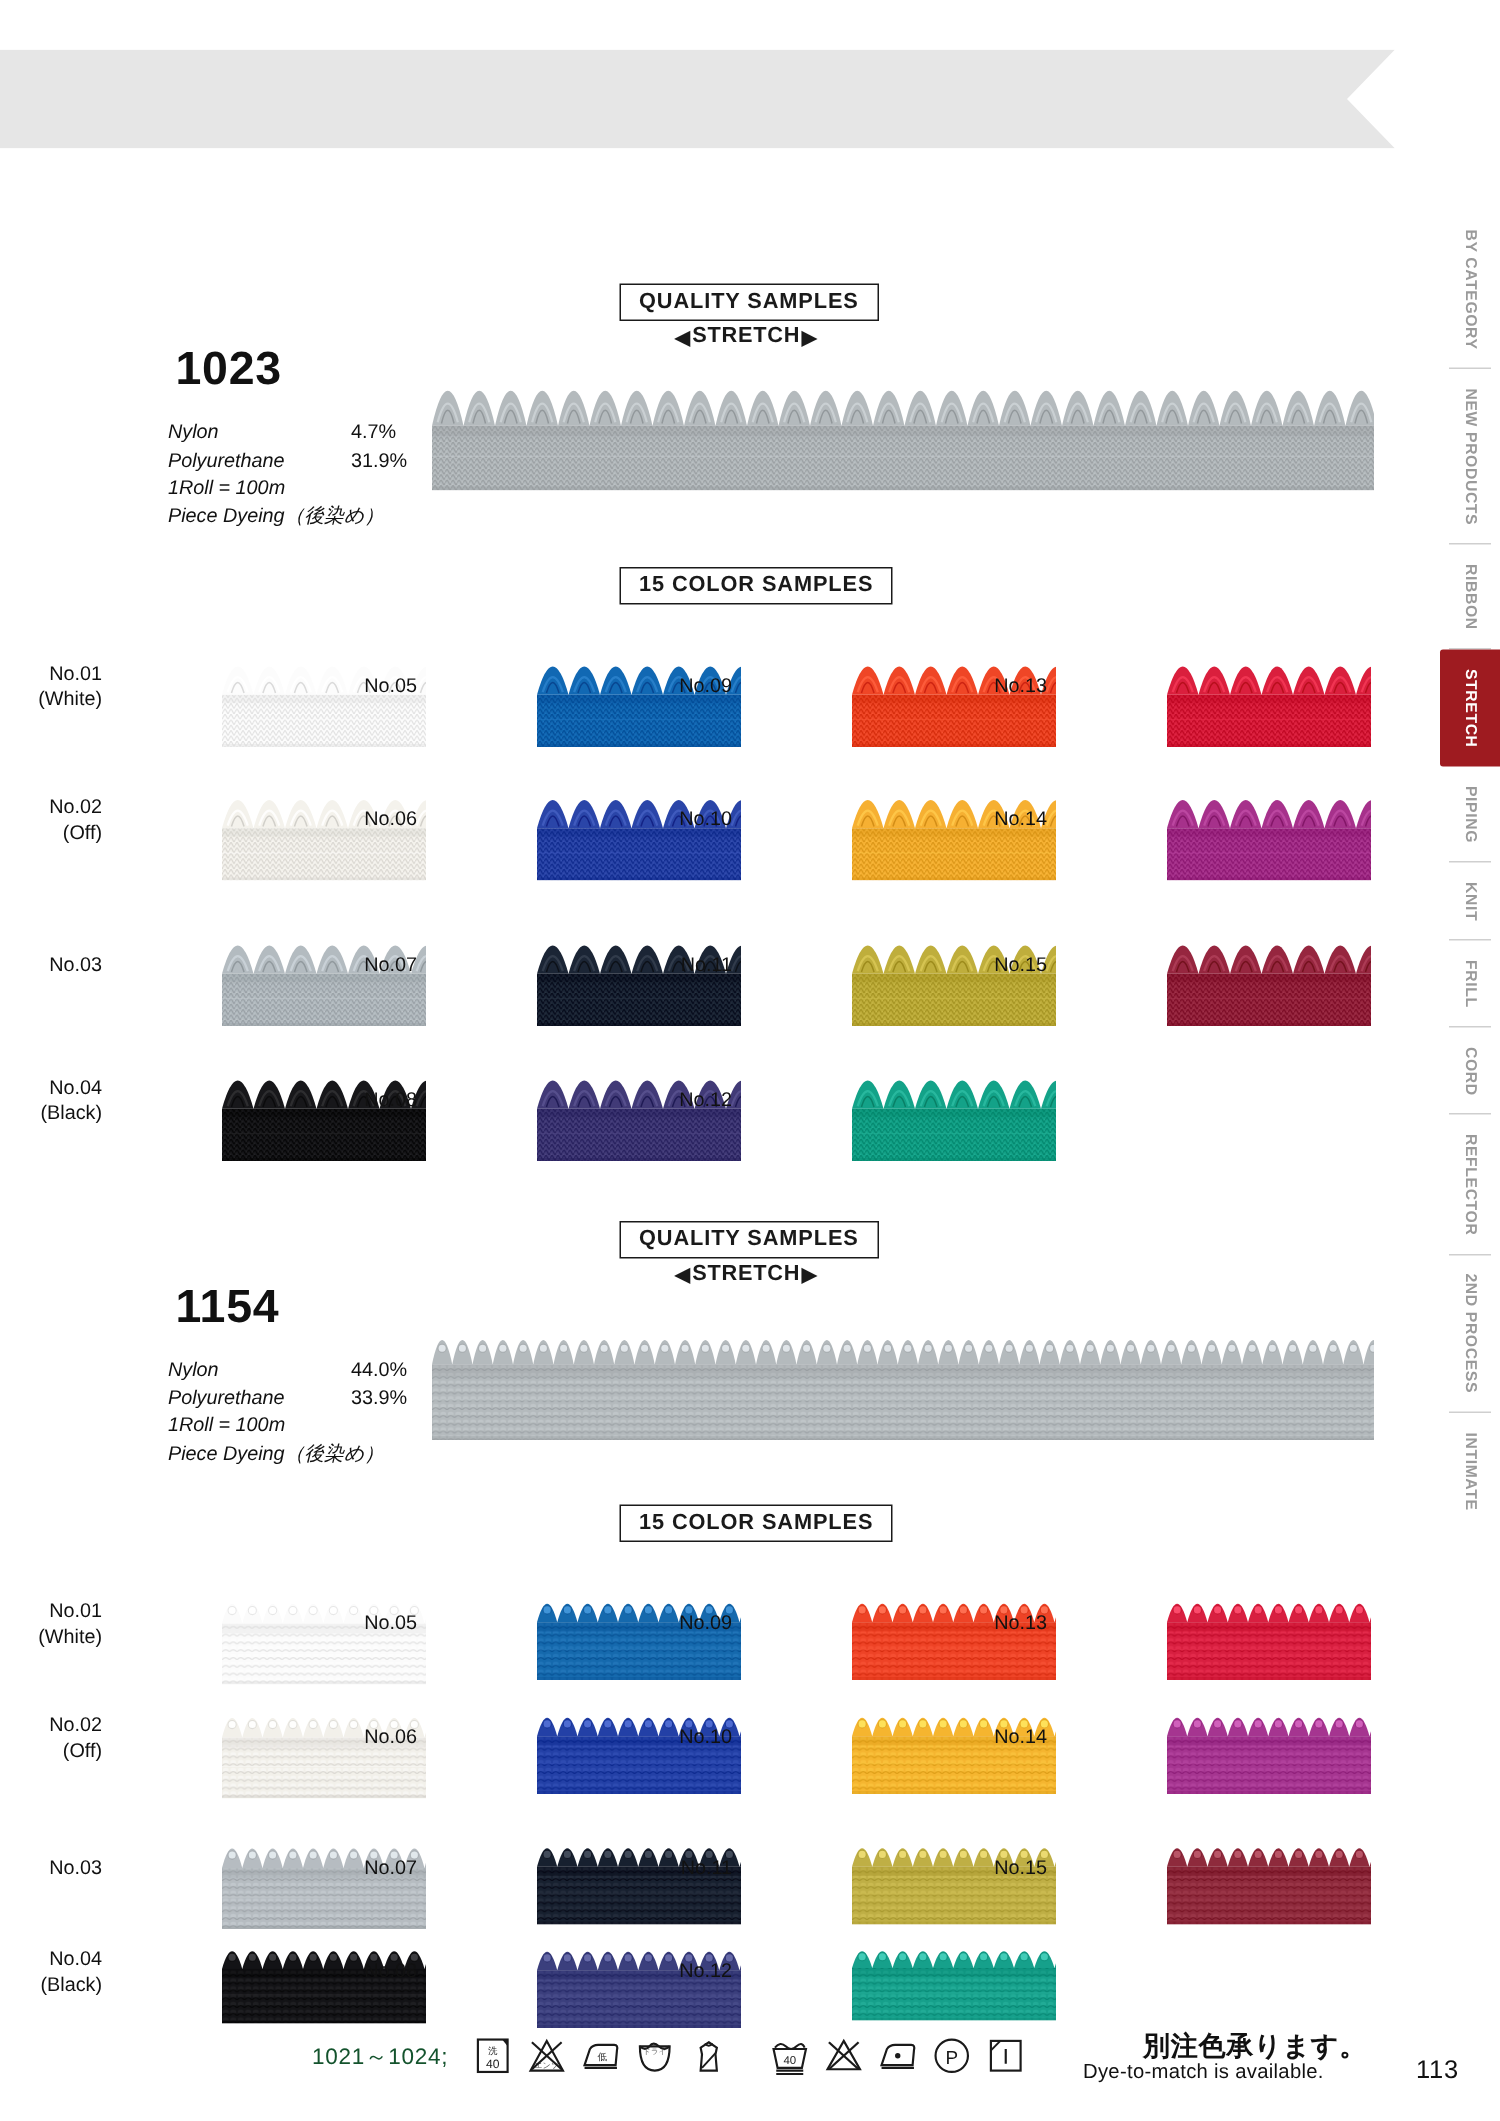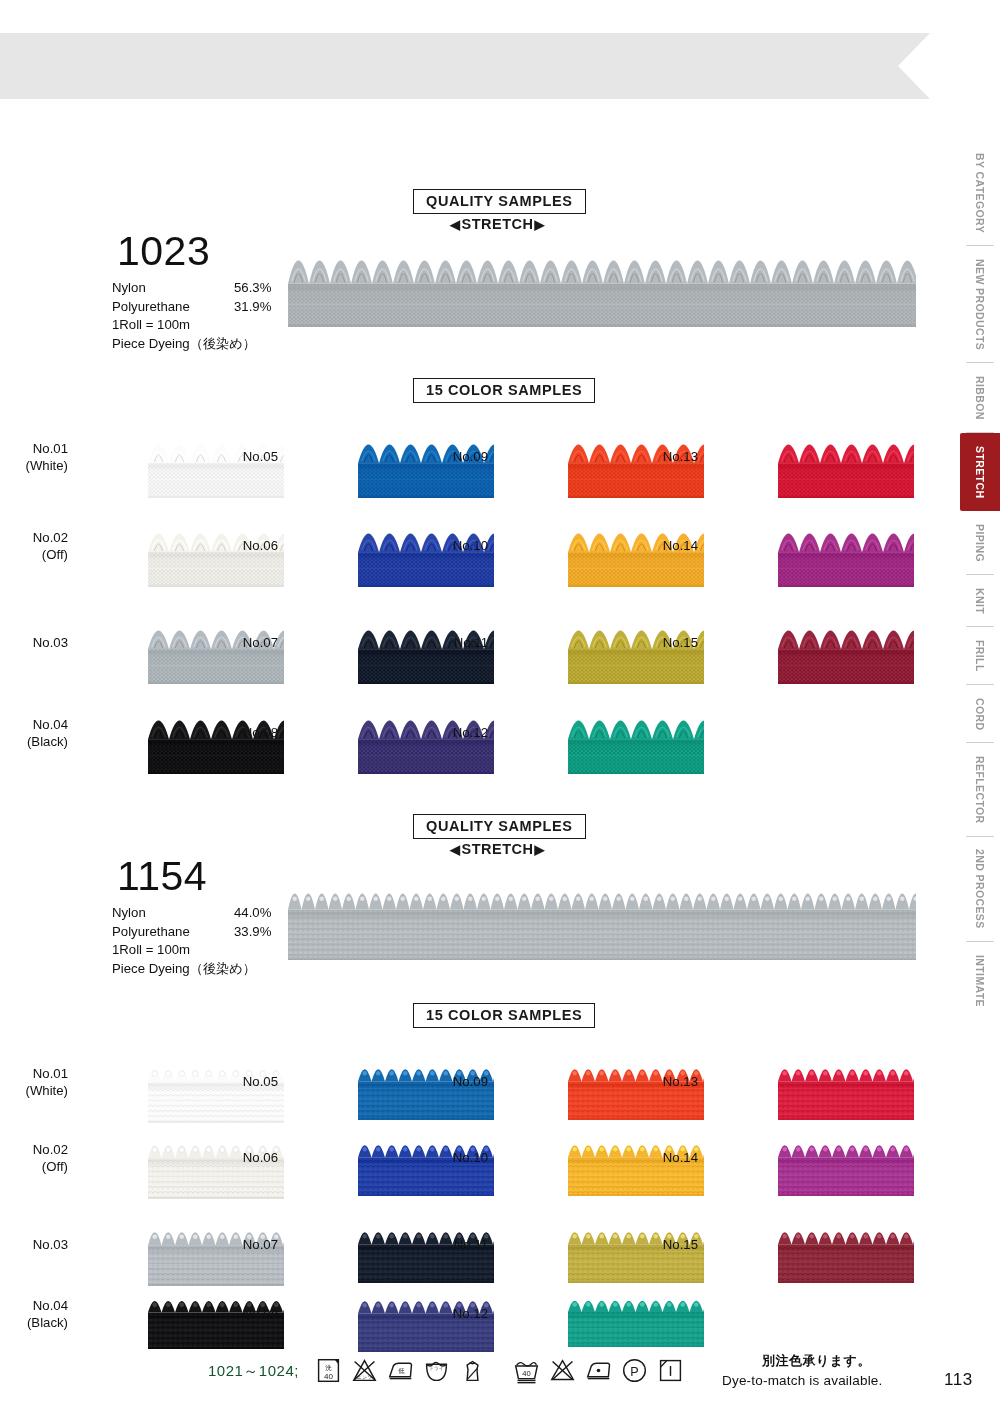"1023" .code { font-size: 41px -> 31px; font-weight: 400 -> 700 }
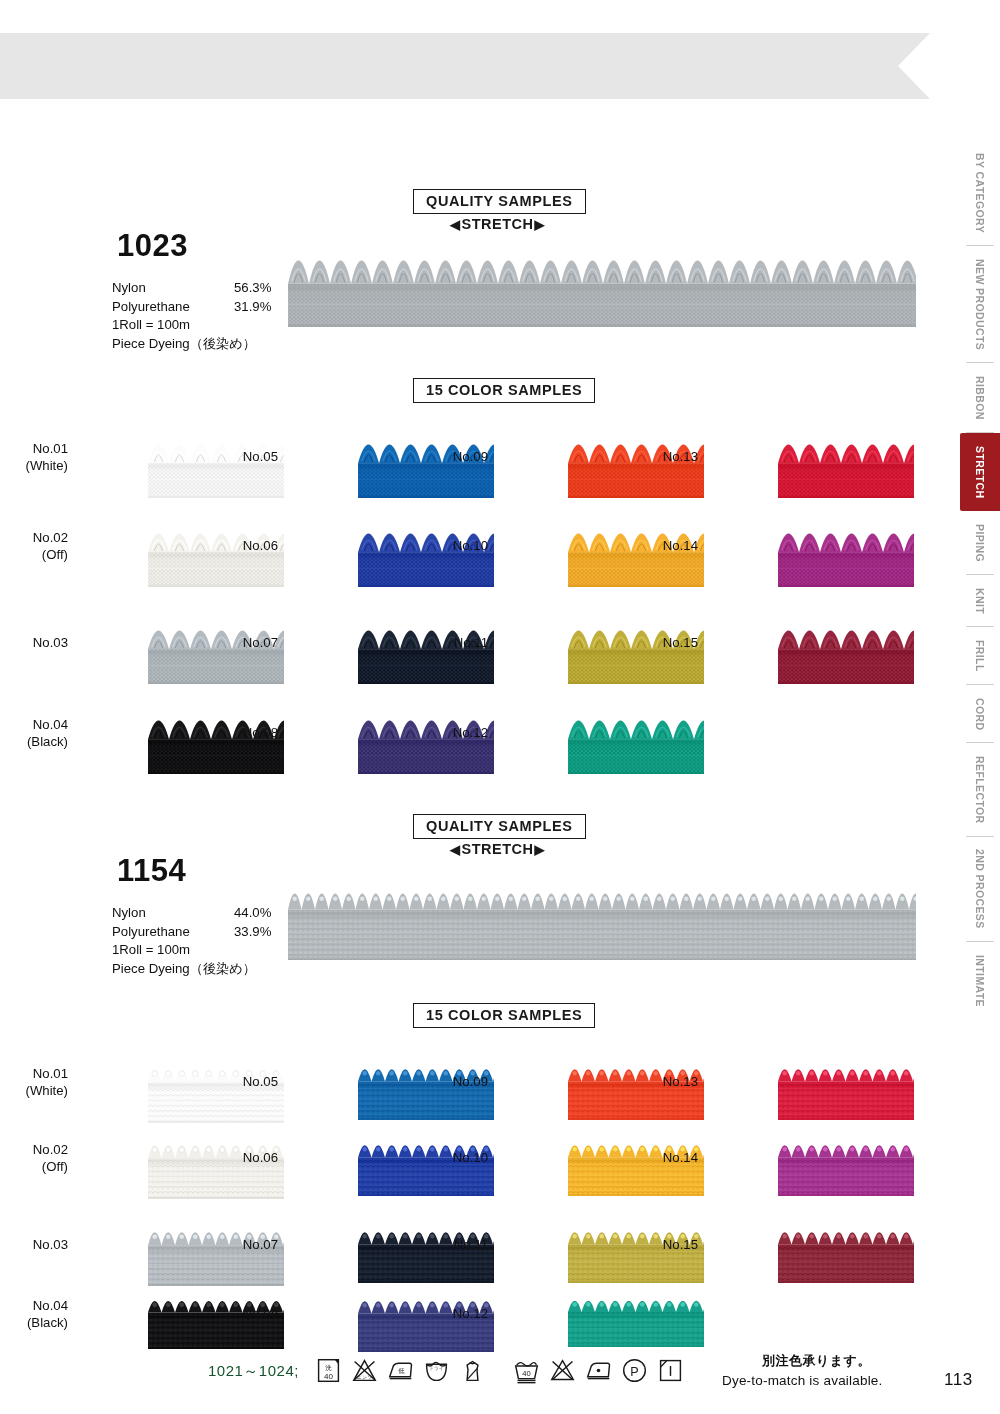"Nylon" .specrow .k { font-style: none -> italic }
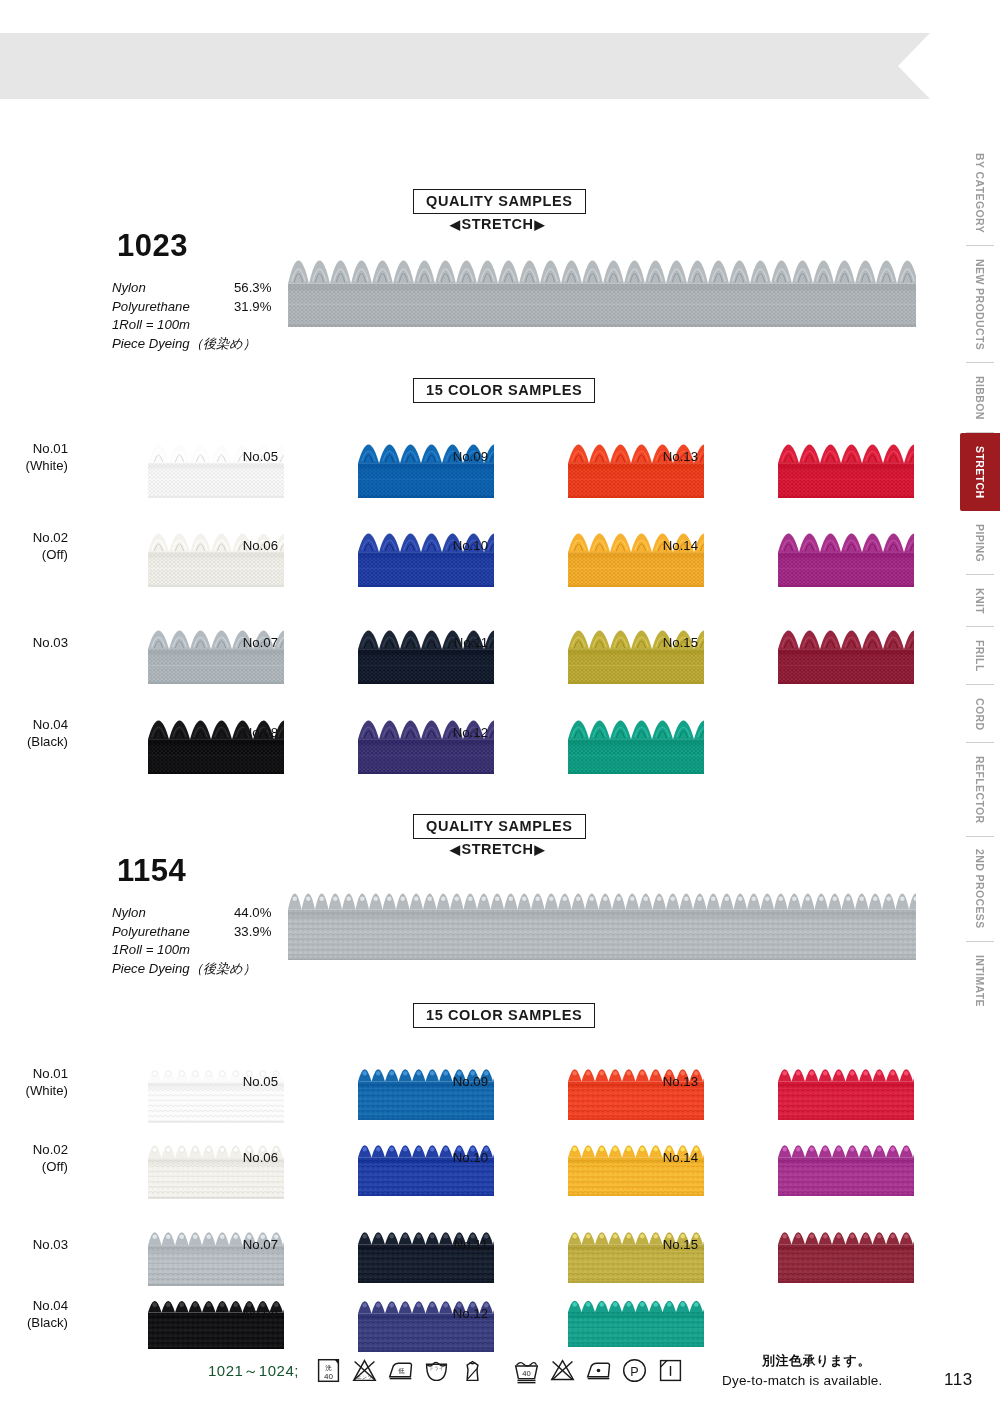"56.3%" span.v { text: 56.3% -> 4.7% }
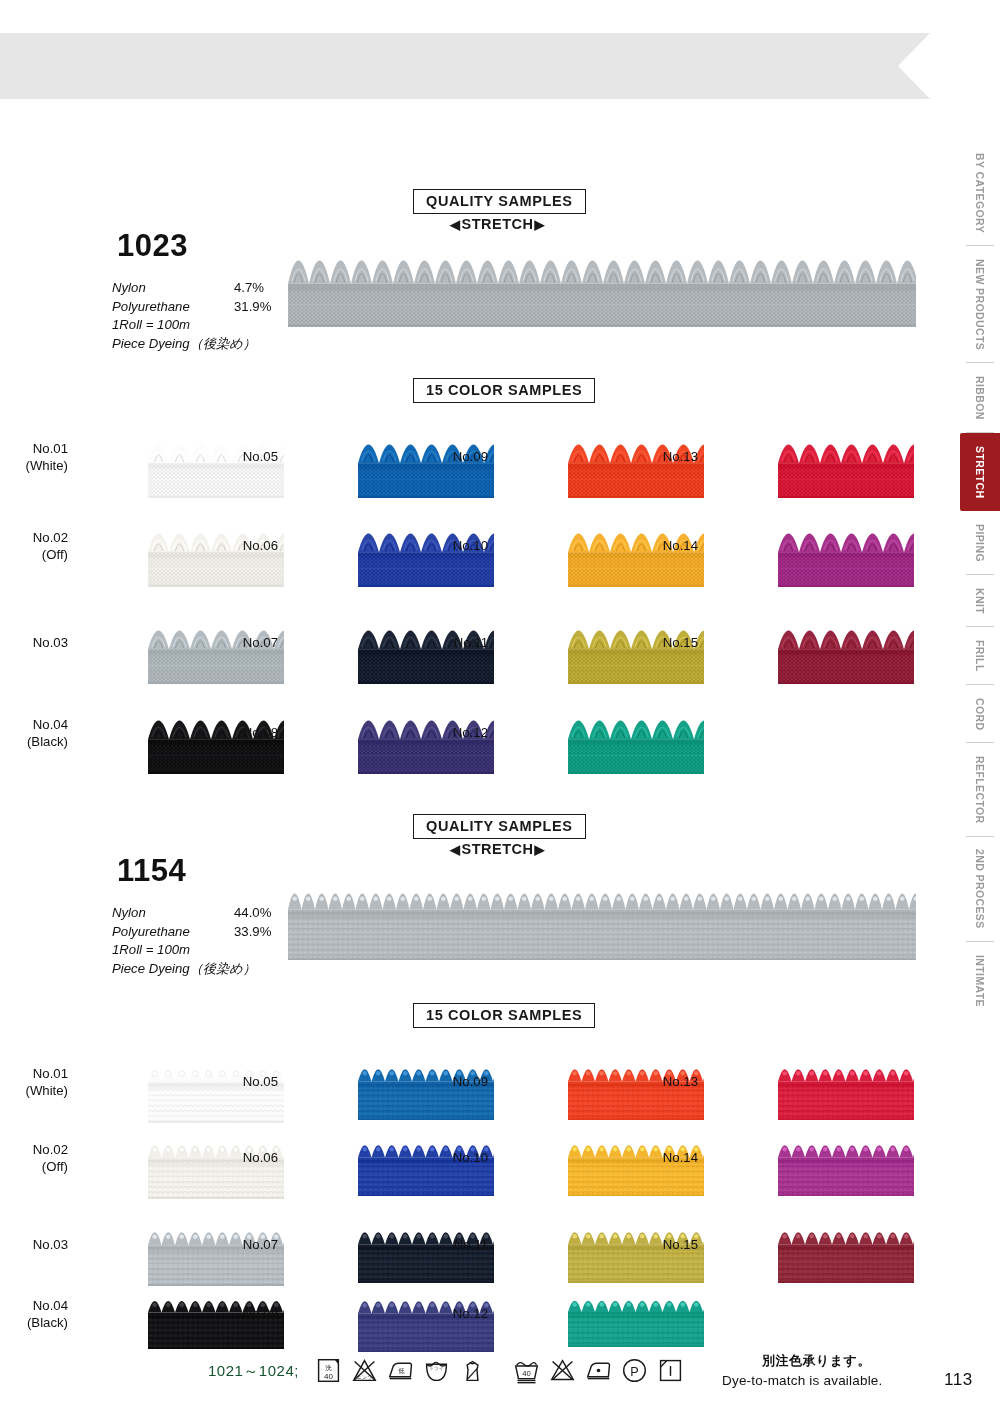"別注色承ります。" .footjp { font-size: 13px -> 18px }
